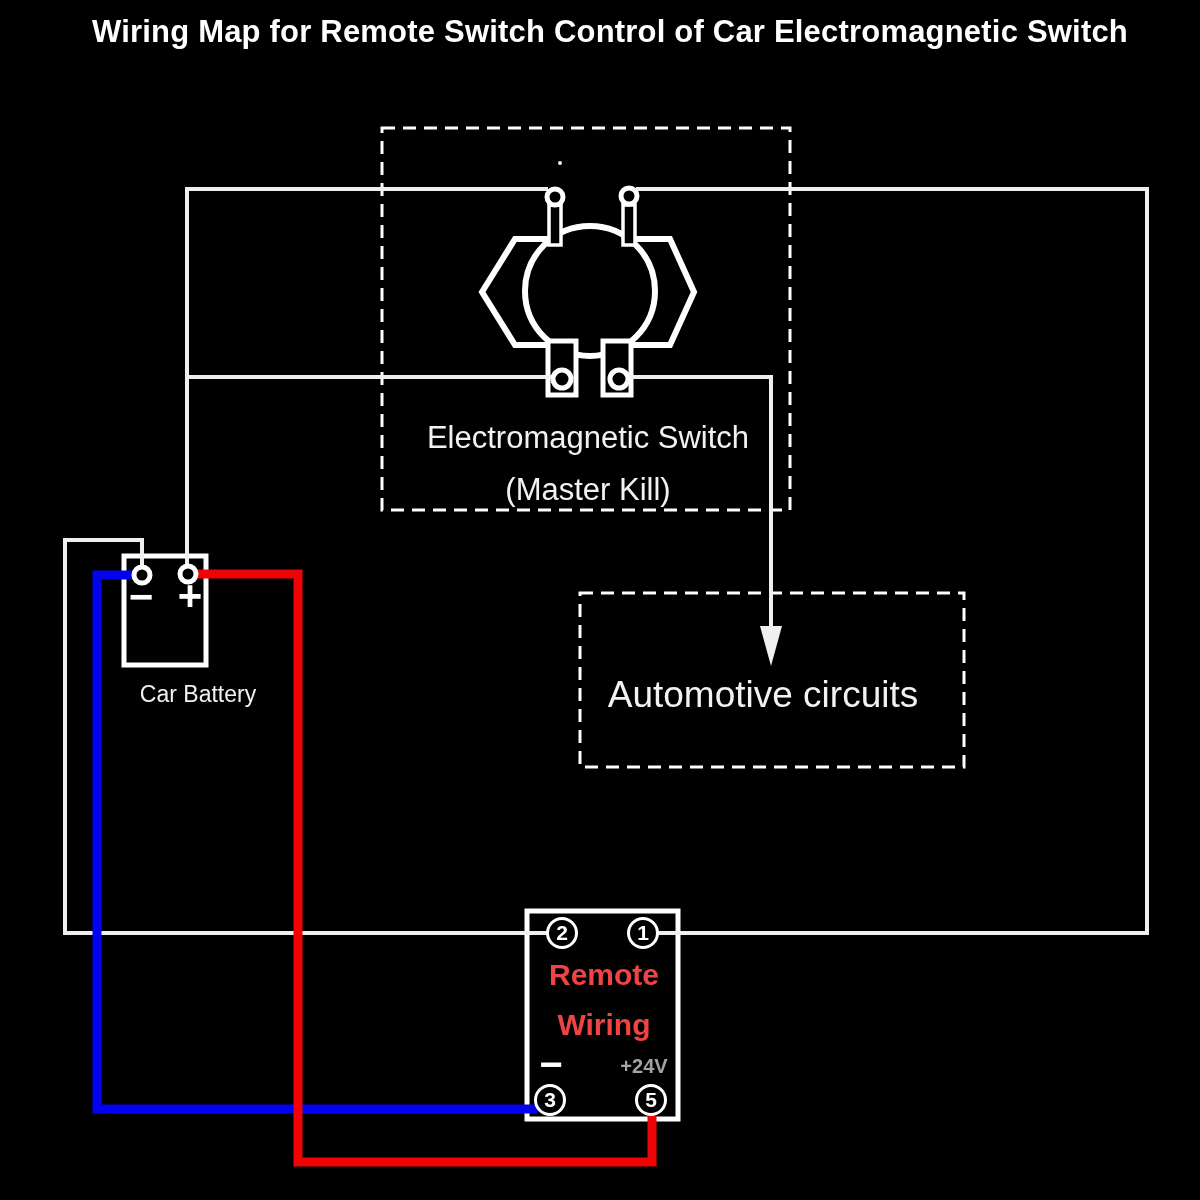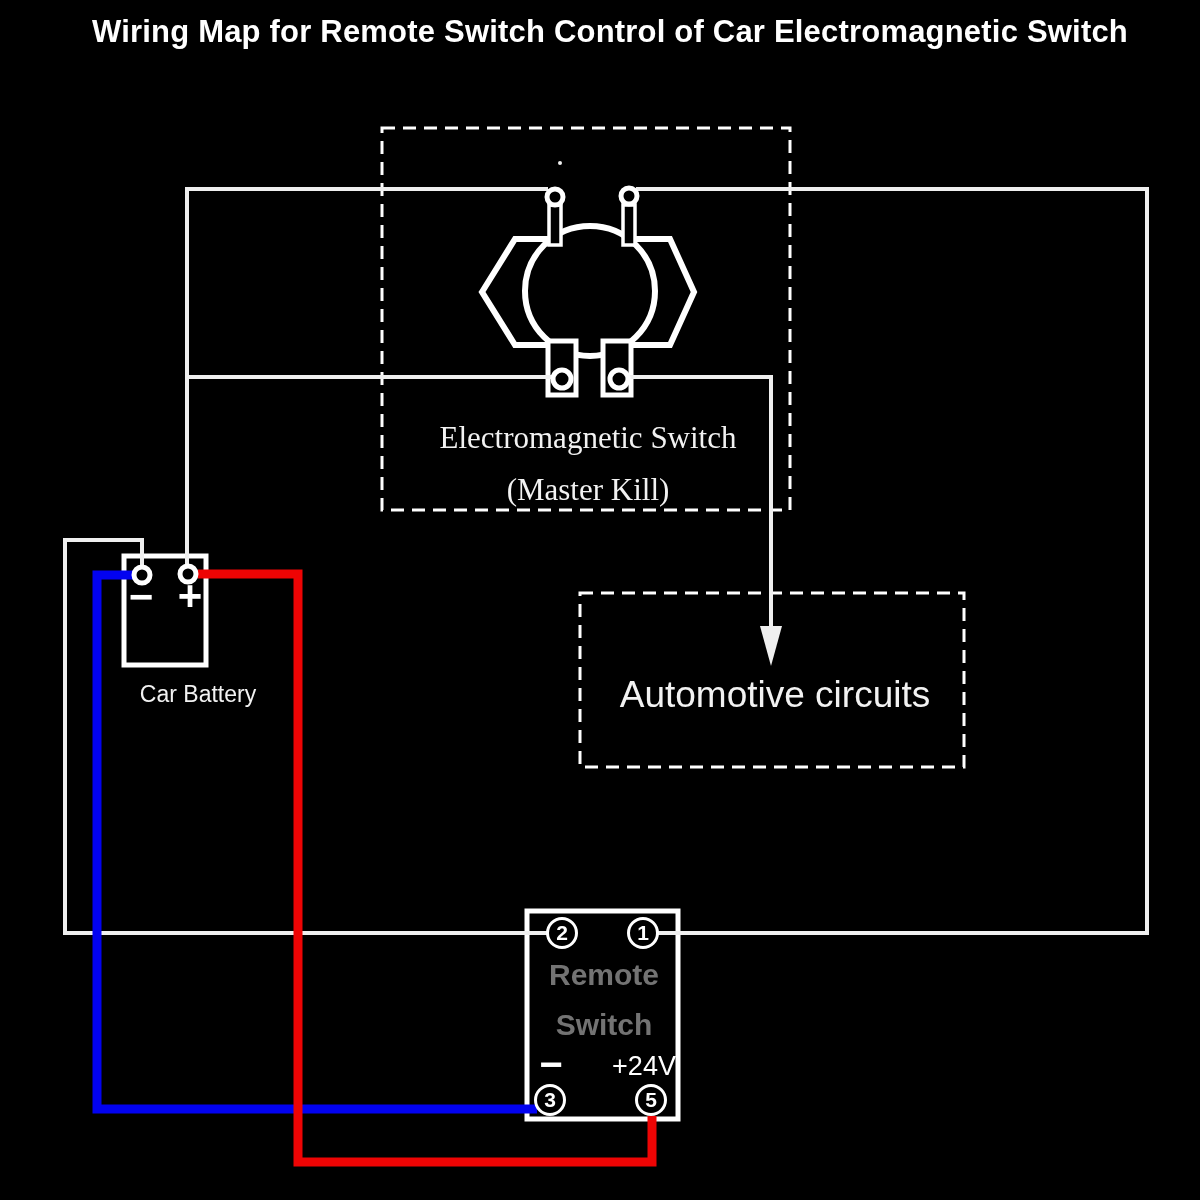"Electromagnetic Switch" .em-label { font-family: Liberation Serif, serif -> none }
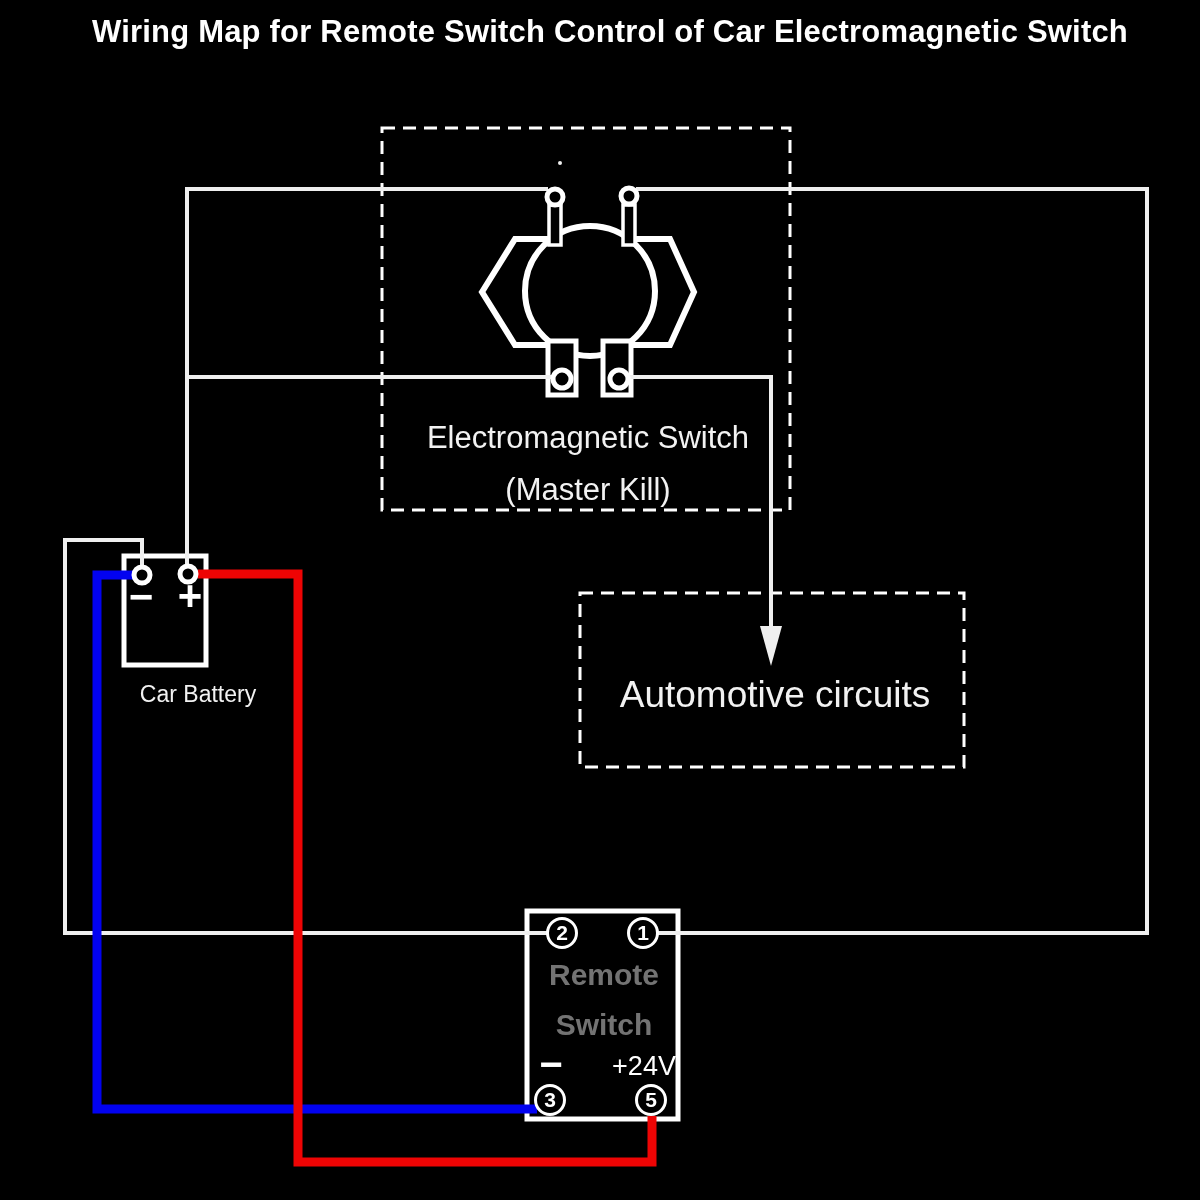"Automotive circuits" .auto-label { margin-left: 12px -> none }
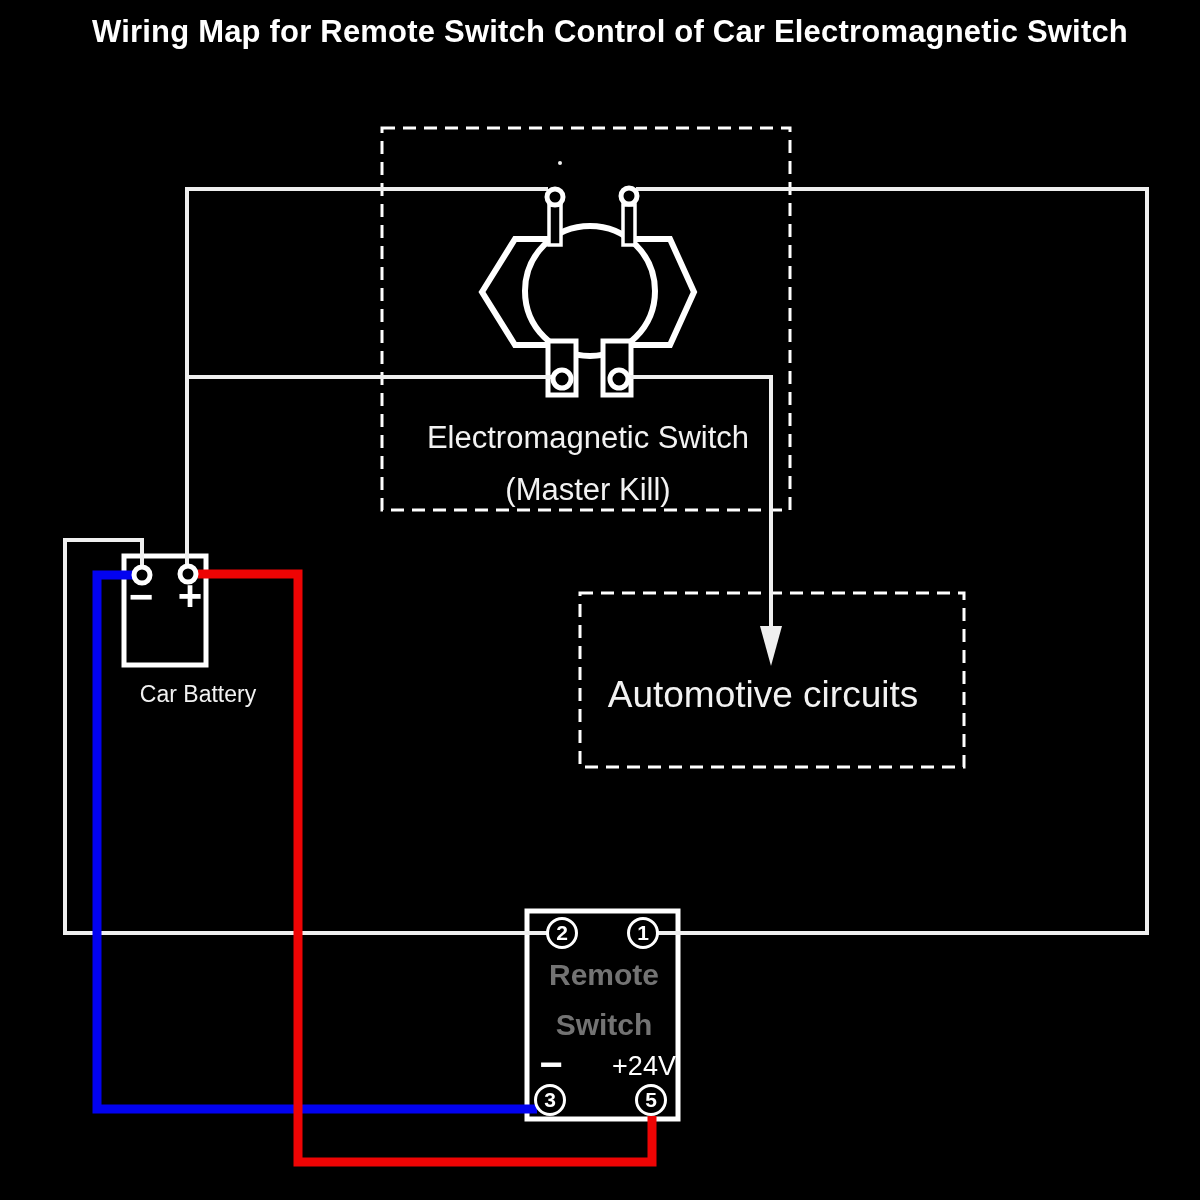"Remote" .remote-title { color: #737373 -> #ef4444 }
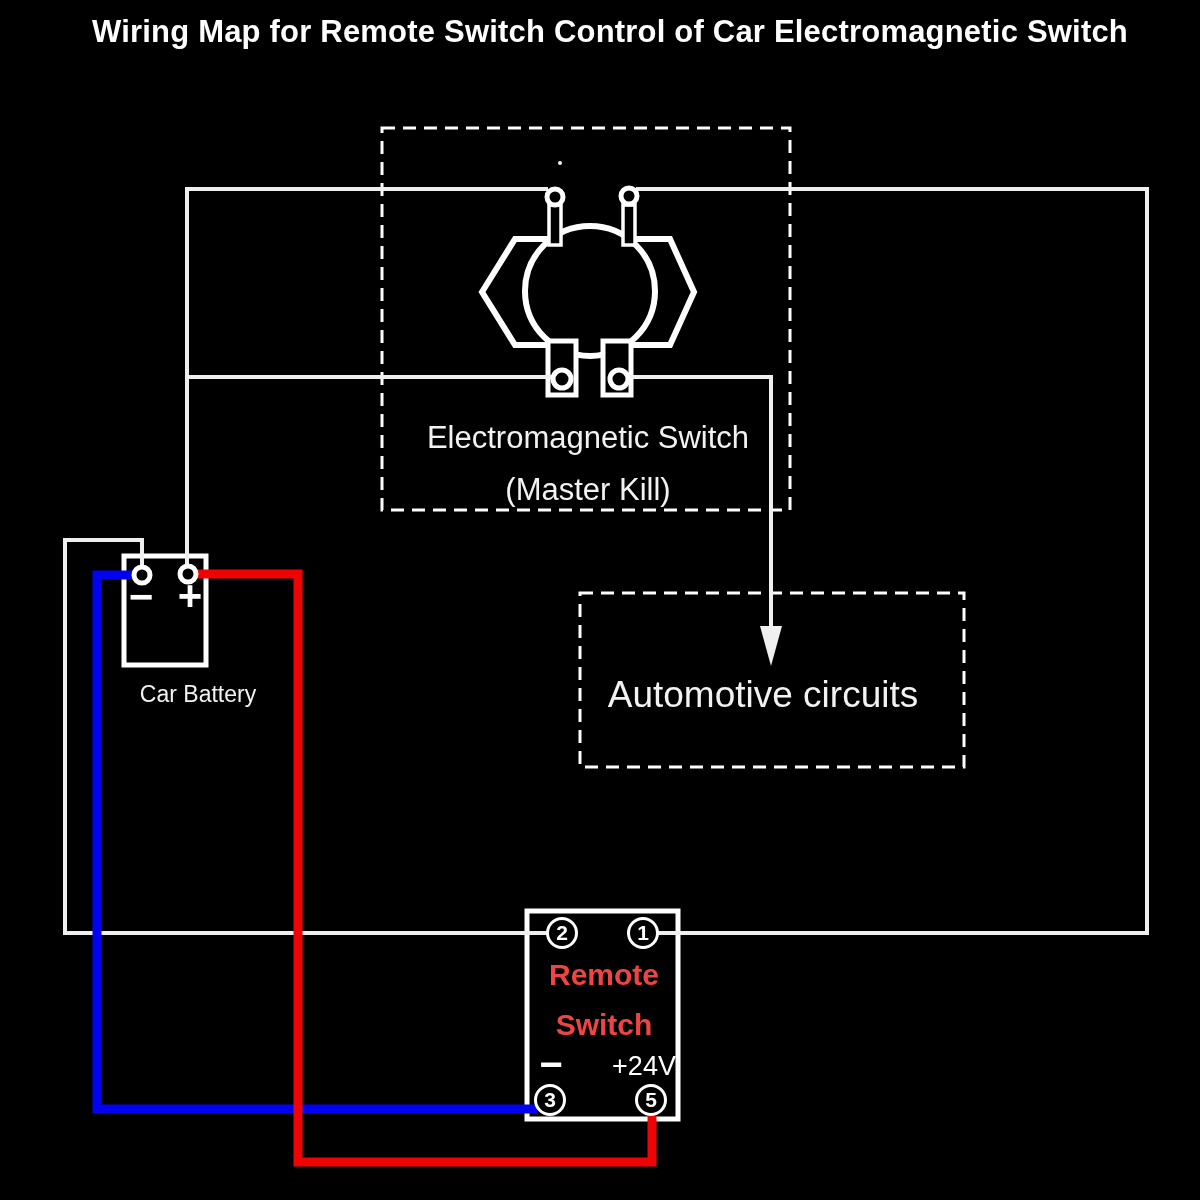"Switch" div.lbl { text: Switch -> Wiring }
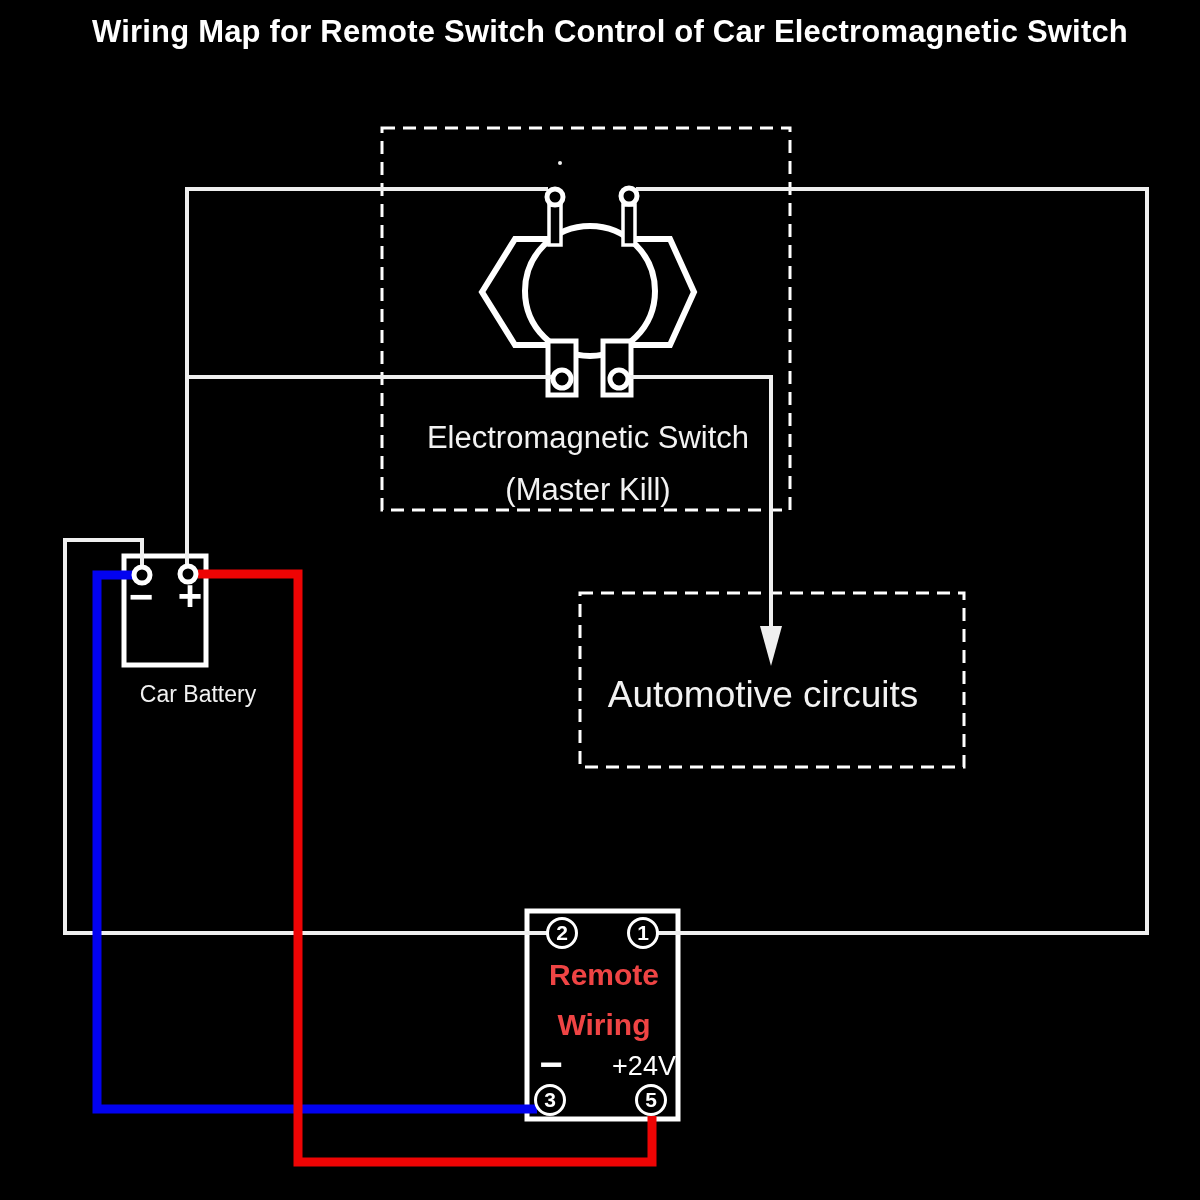"+24V" .plus24 { color: #ffffff -> #a3a3a3; font-size: 27px -> 20px; font-weight: normal -> bold }
